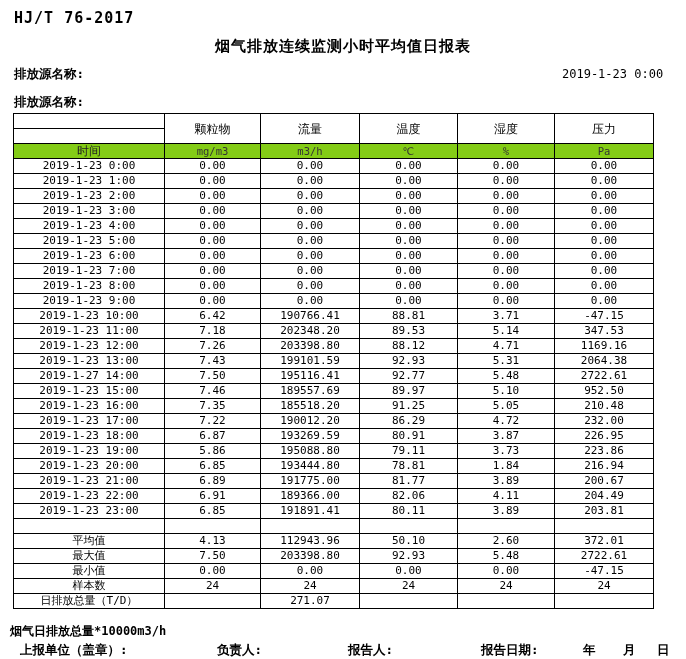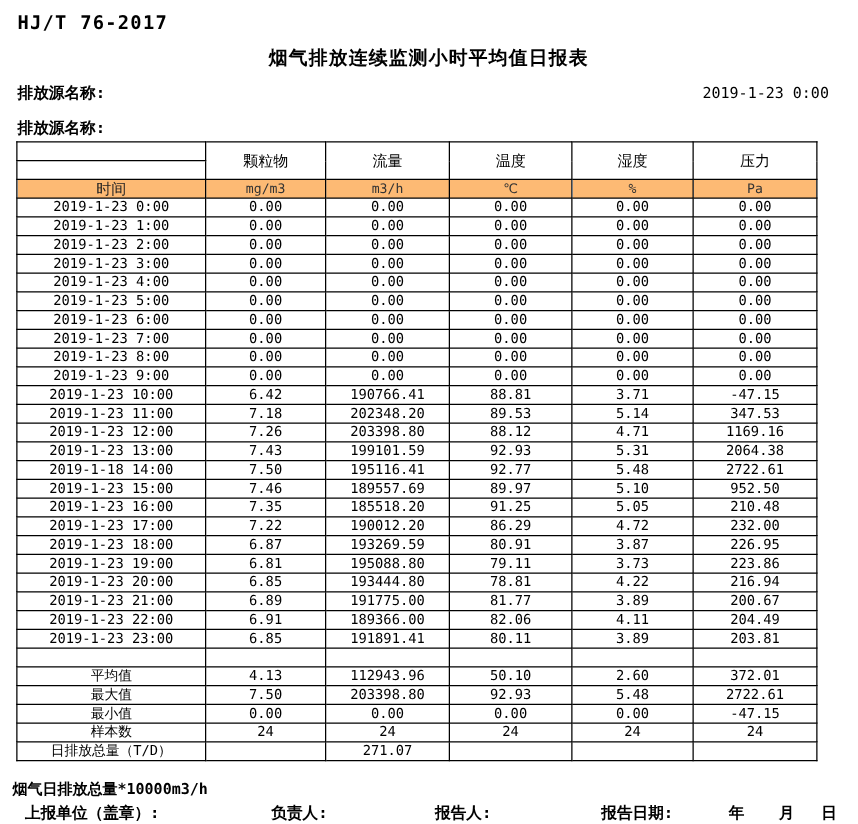"时间" #report-table tr.unit-row td { background: #fdba74 -> #84cc16 }
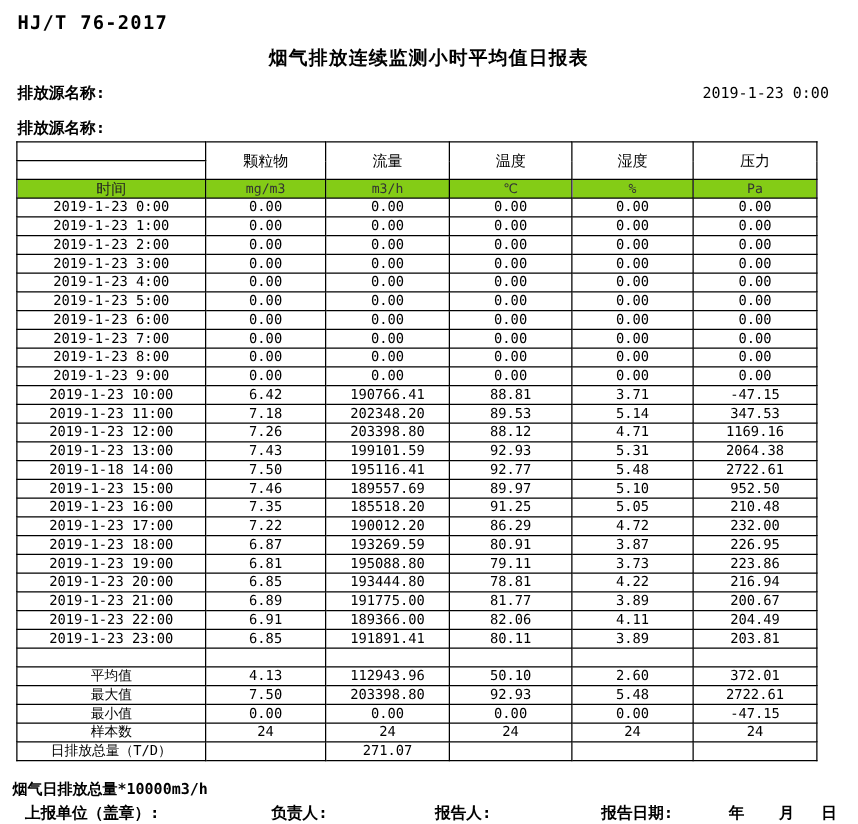"2019-1-18 14:00" td { text: 2019-1-18 -> 2019-1-27 }
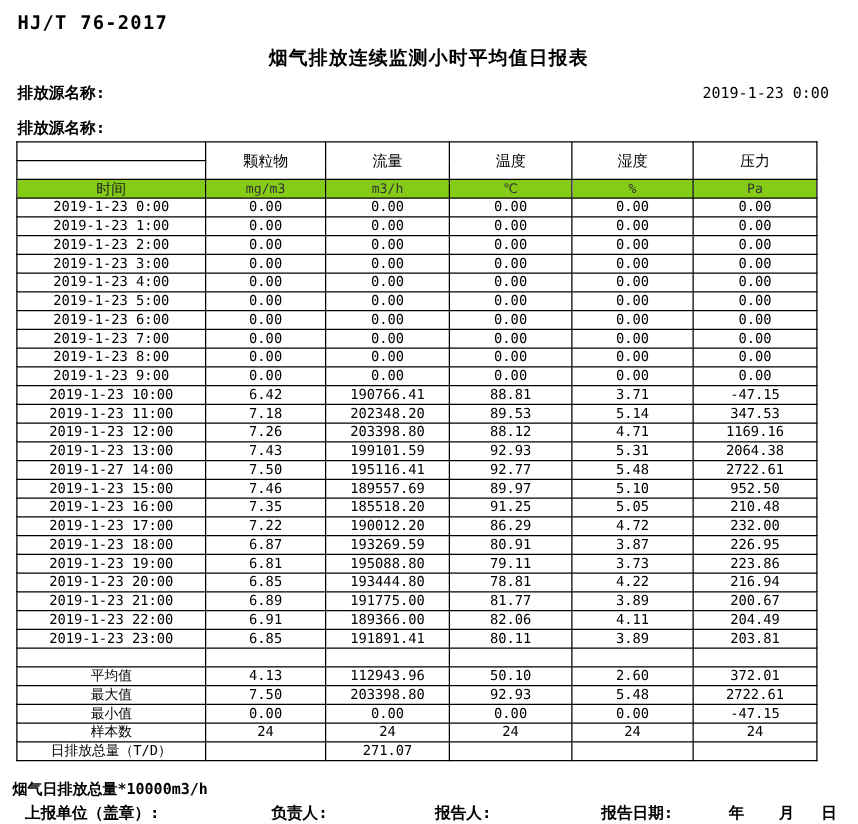"6.81" td { text: 6.81 -> 5.86 }
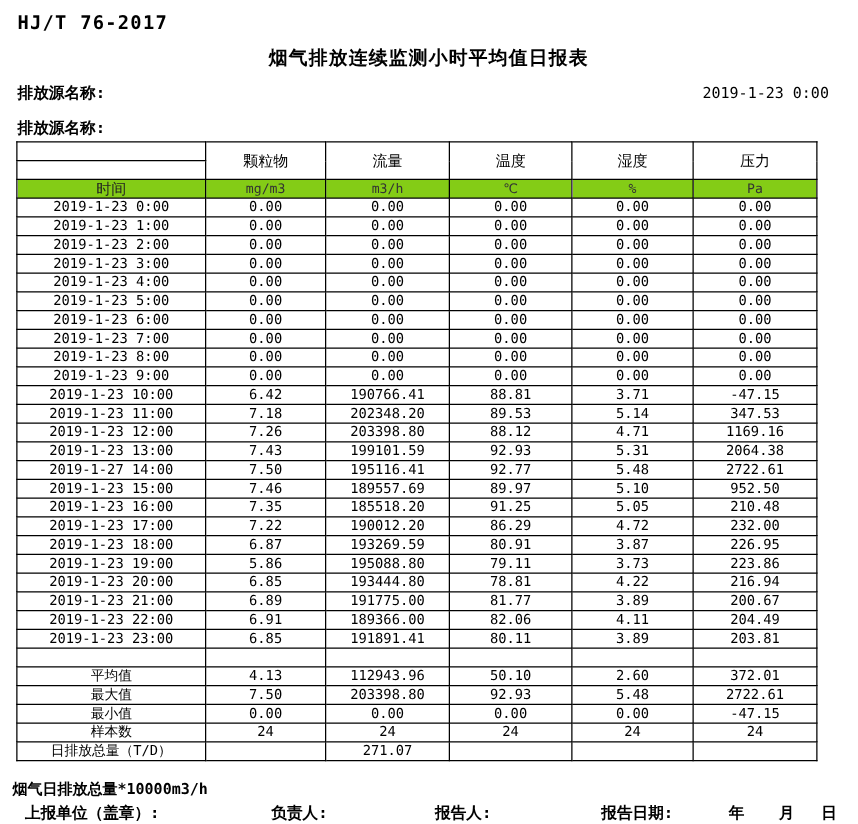"4.22" td { text: 4.22 -> 1.84 }
